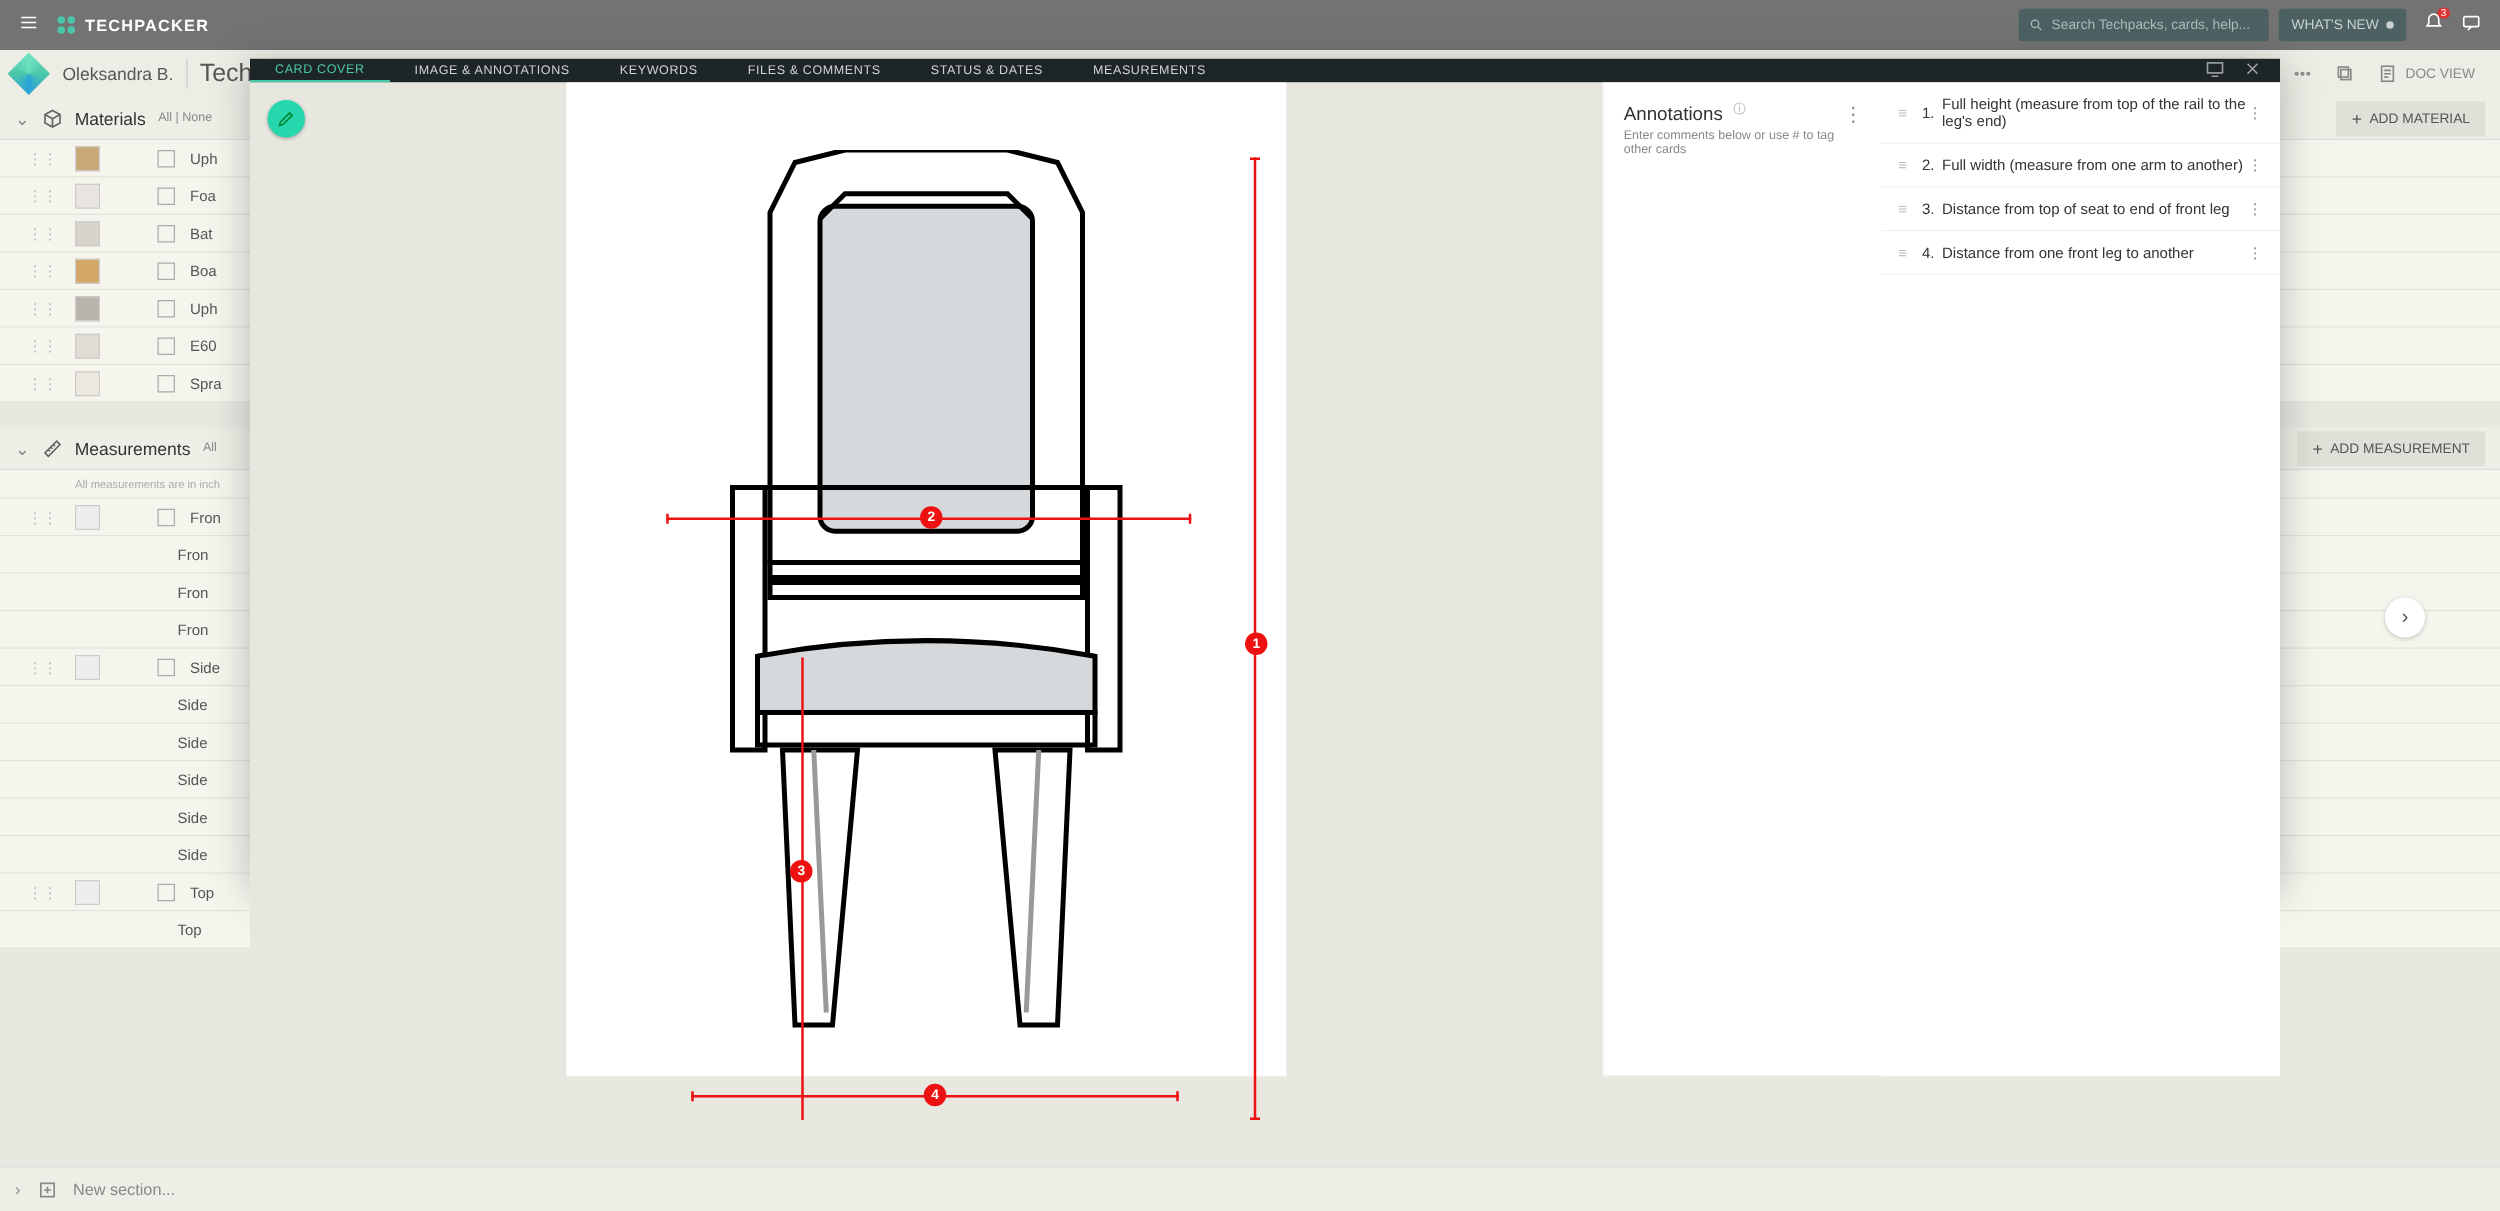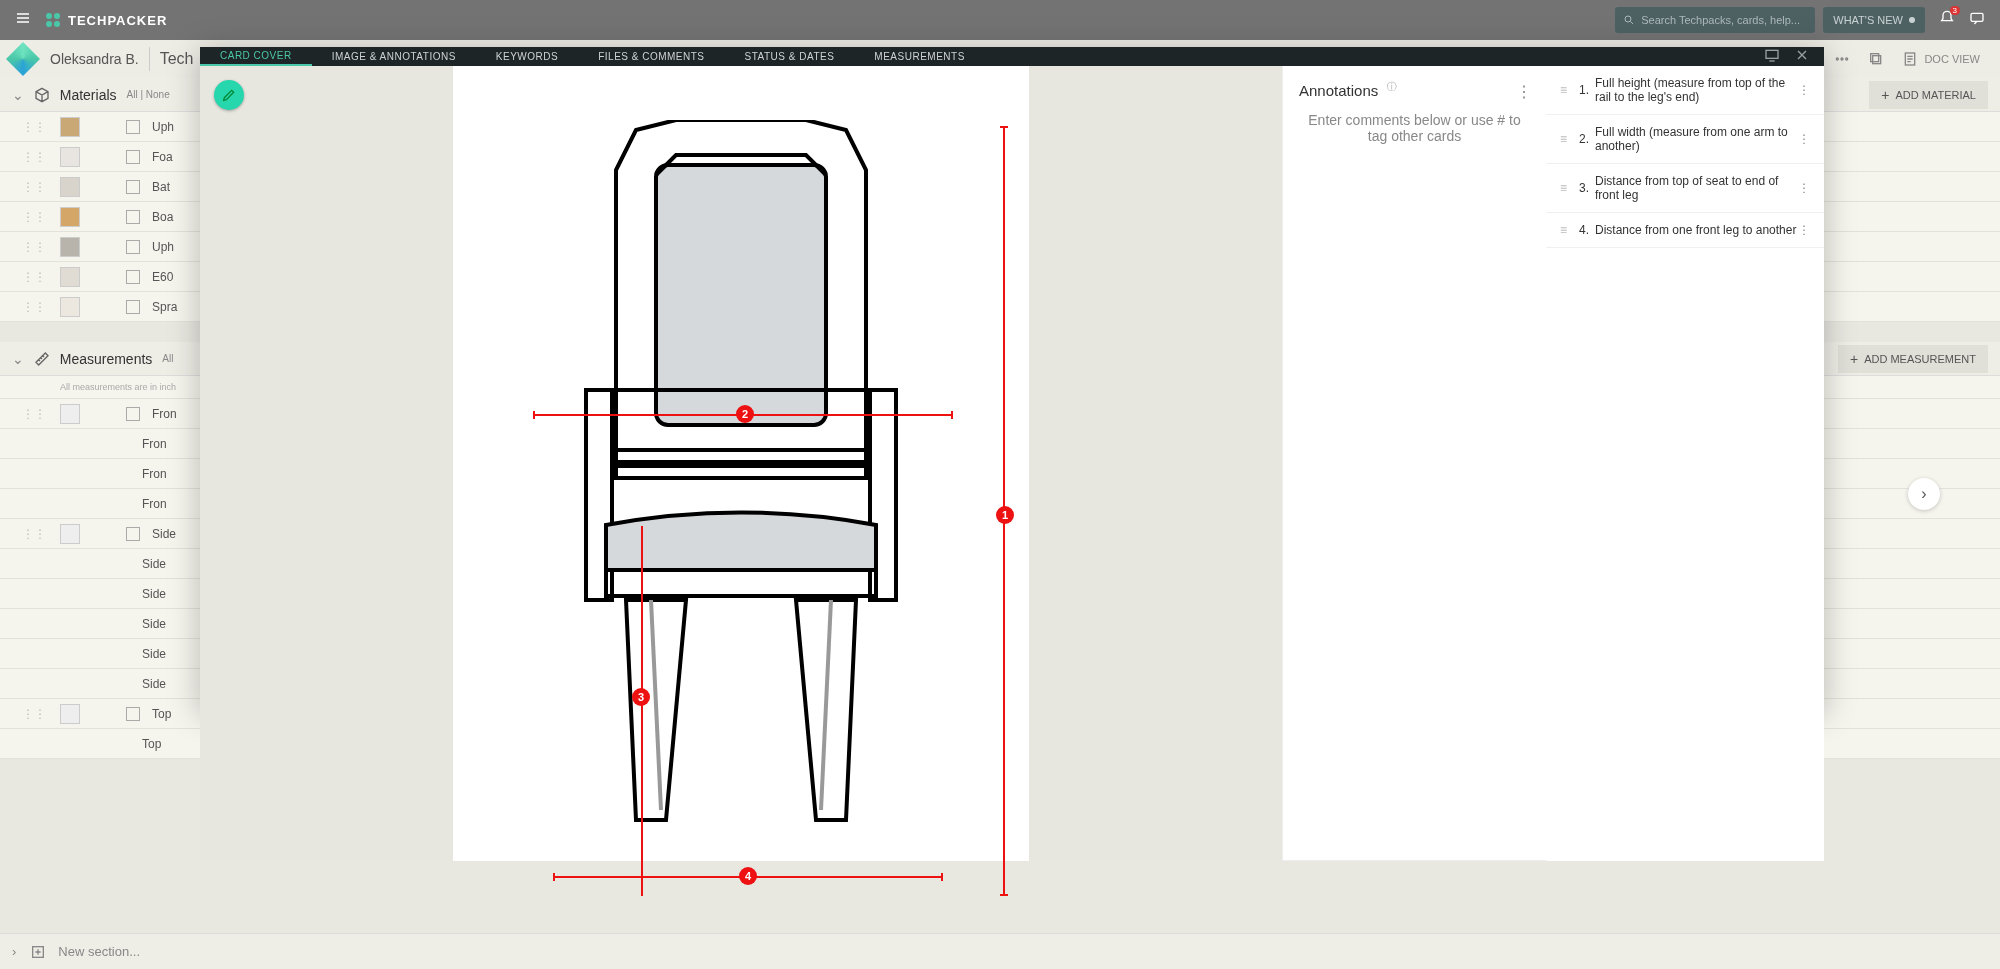"Tech" span { font-size: 16px -> 20px }
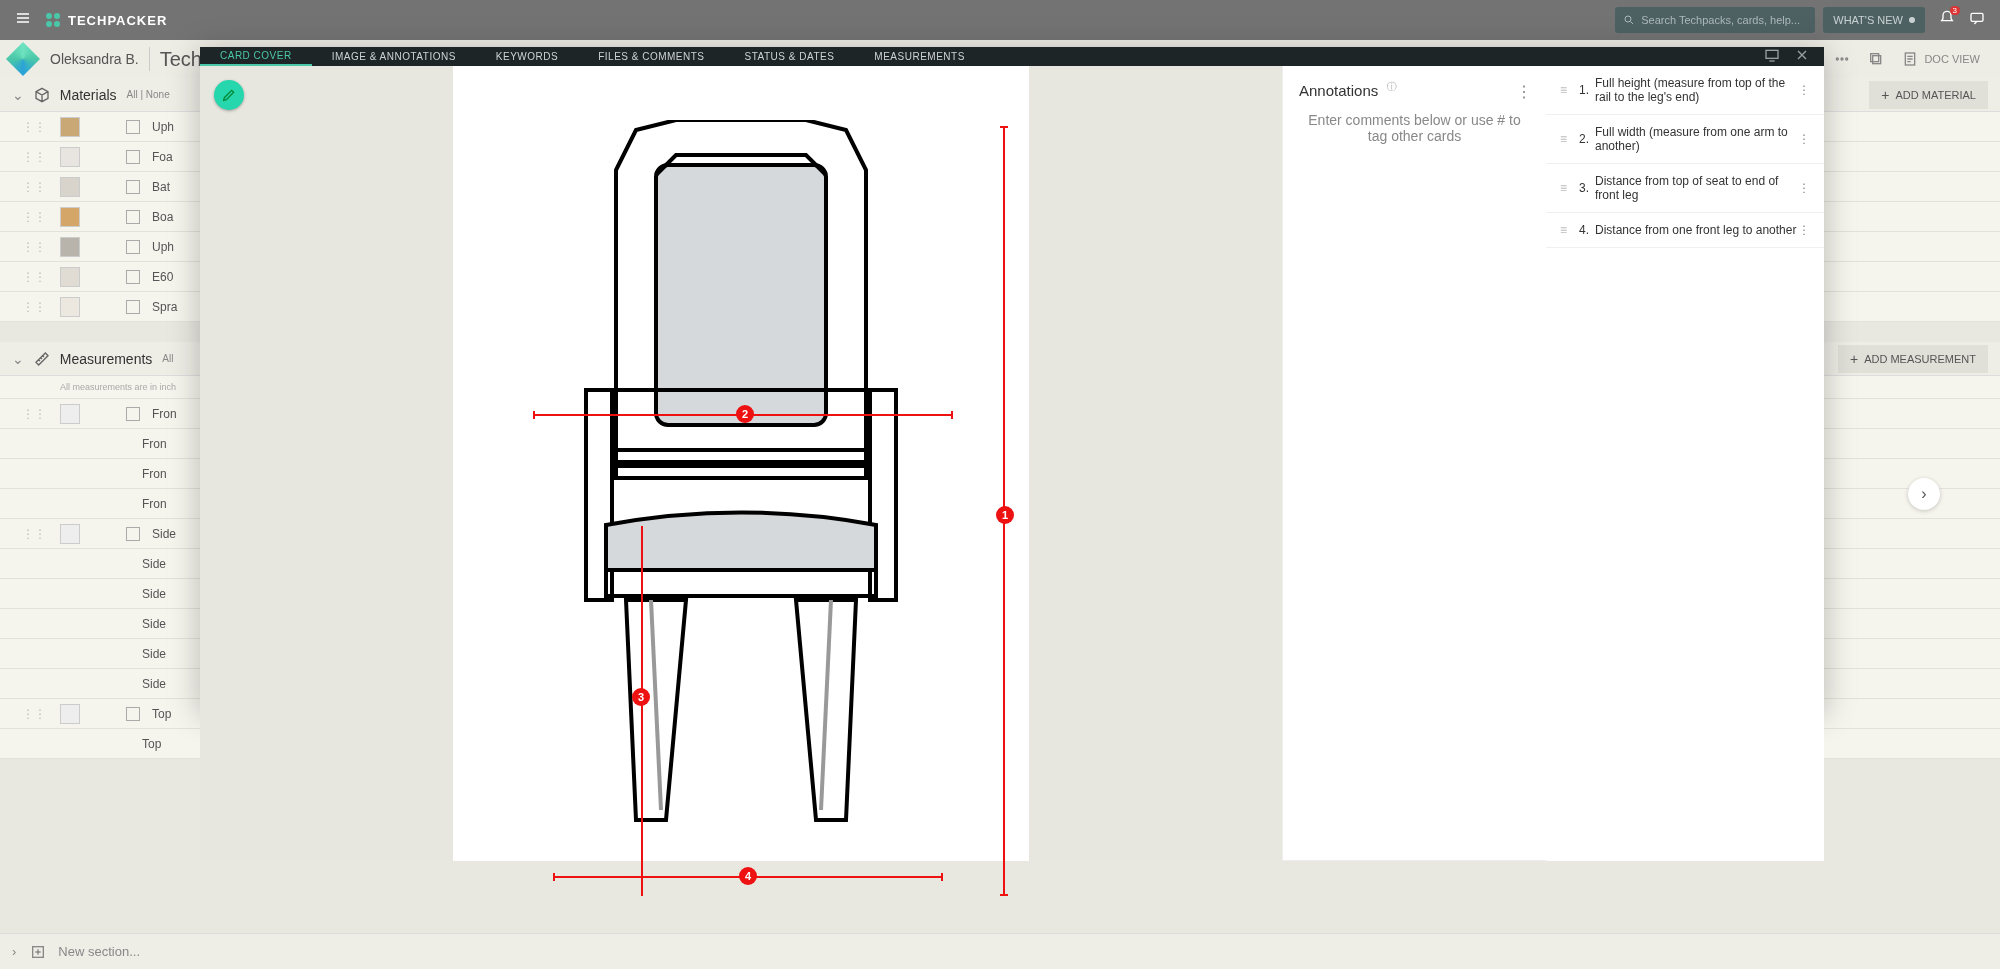"Enter comments below or use" .anno-head .sub { font-size: 14px -> 10px; margin-top: 12px -> 2px; text-align: center -> none }
